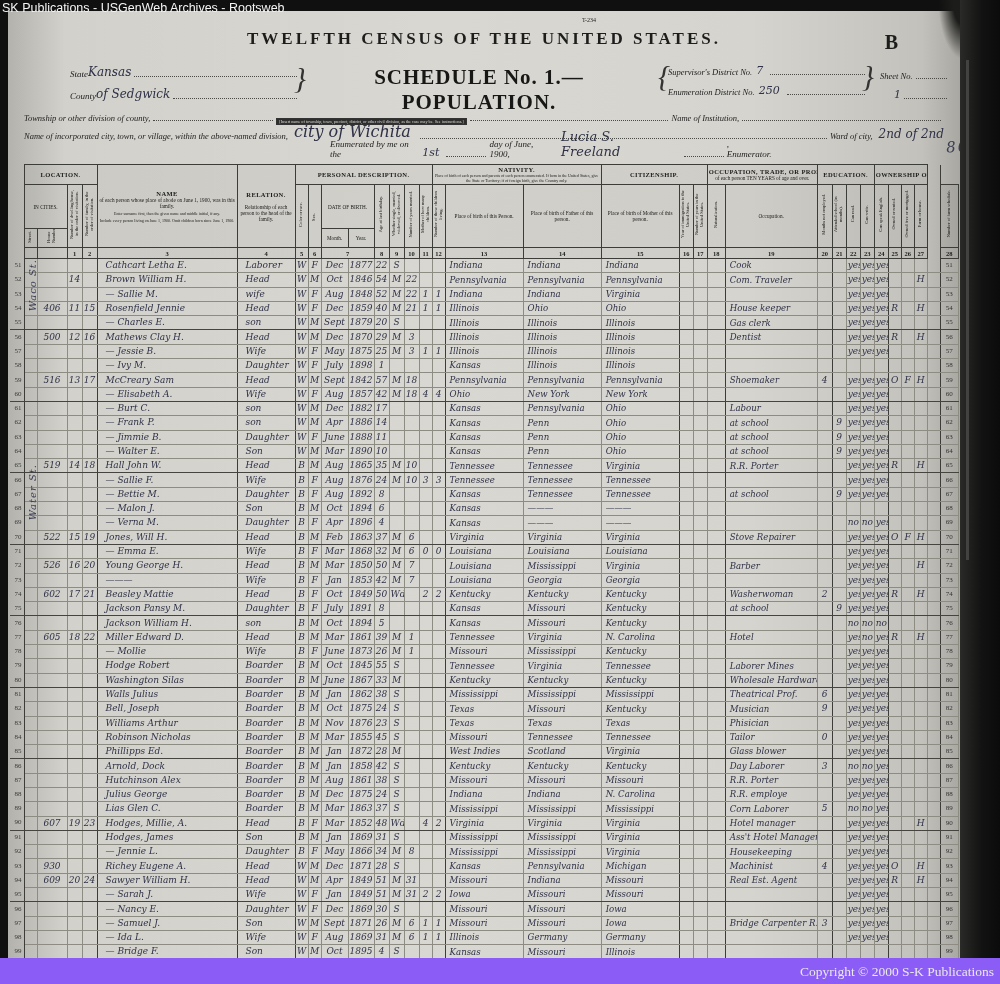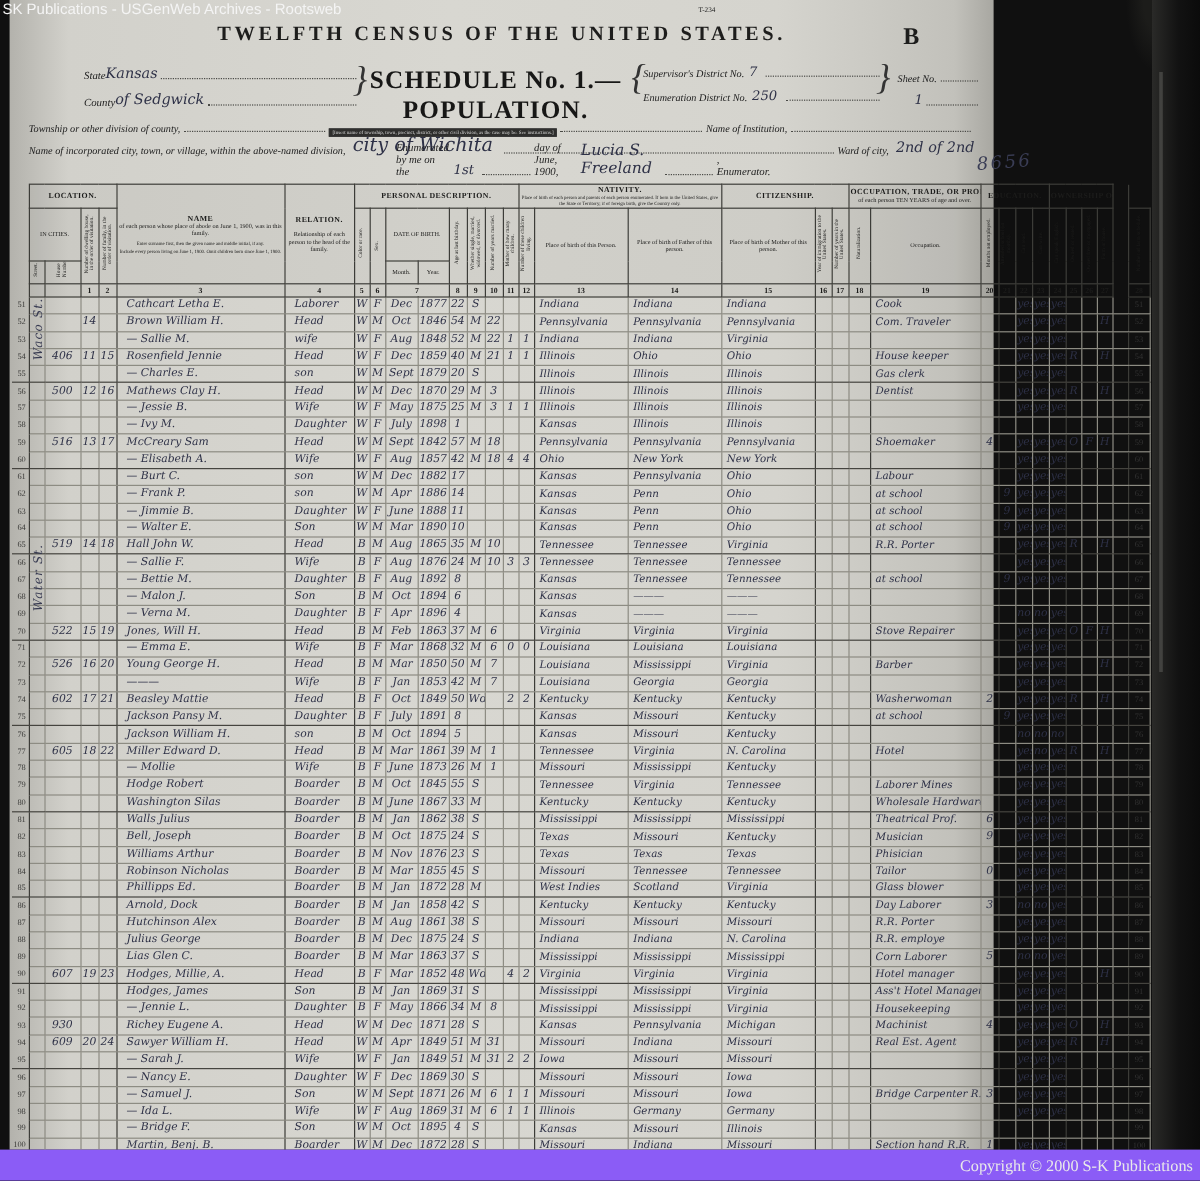"TWELFTH CENSUS OF THE UNITED" .paper { top: 0 -> 11px; width: 820px -> 952px }
